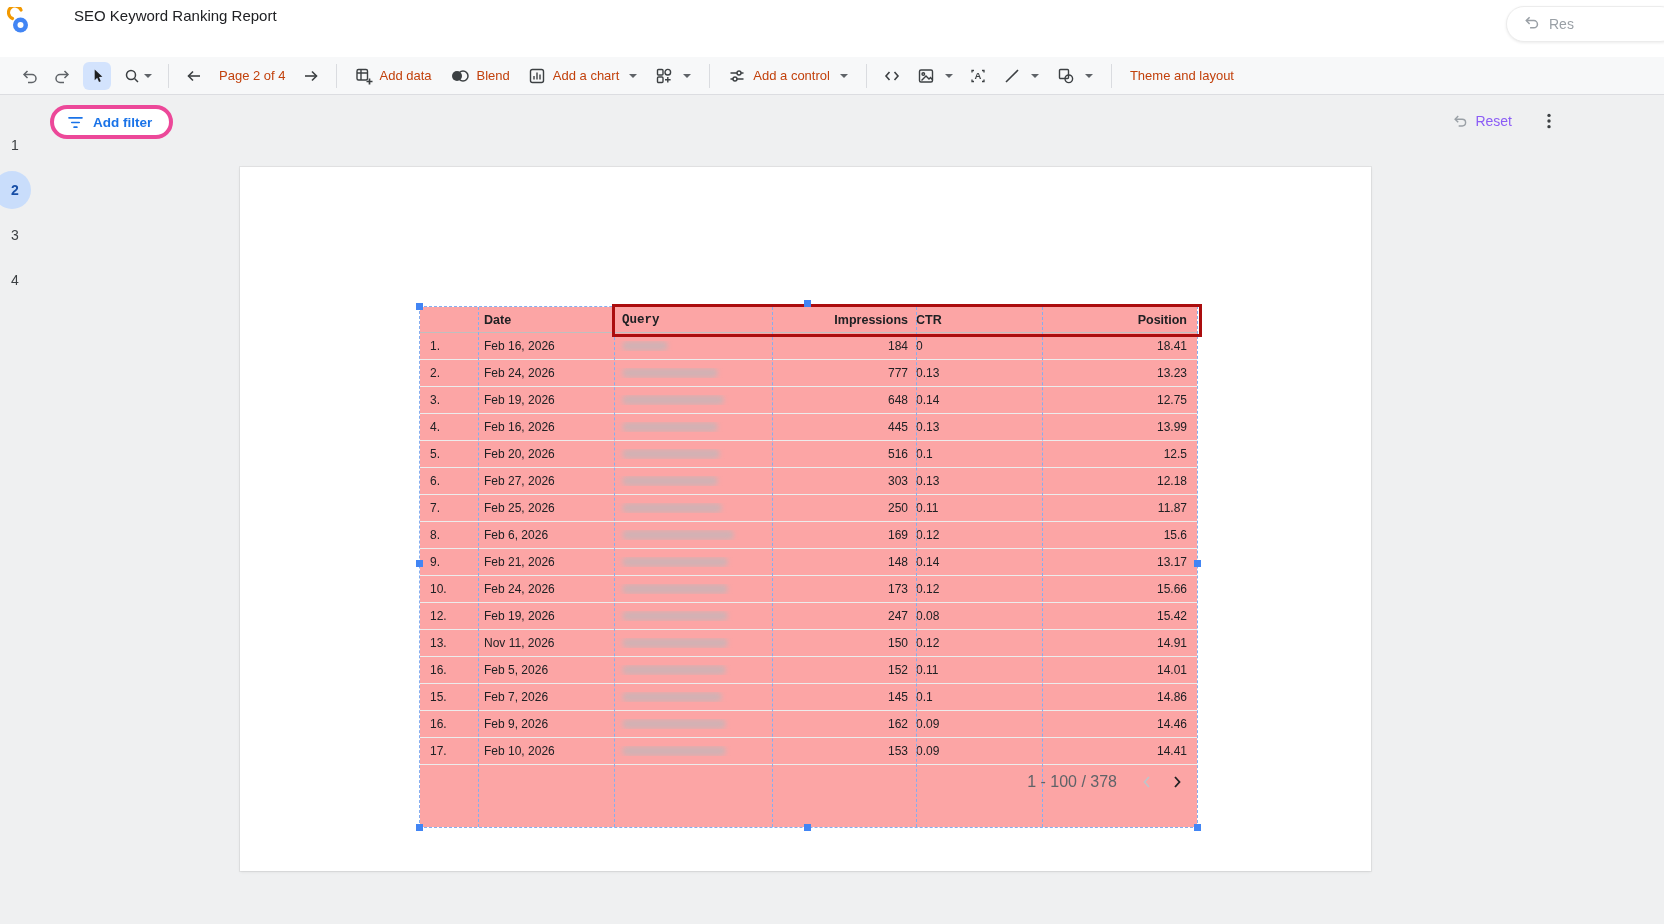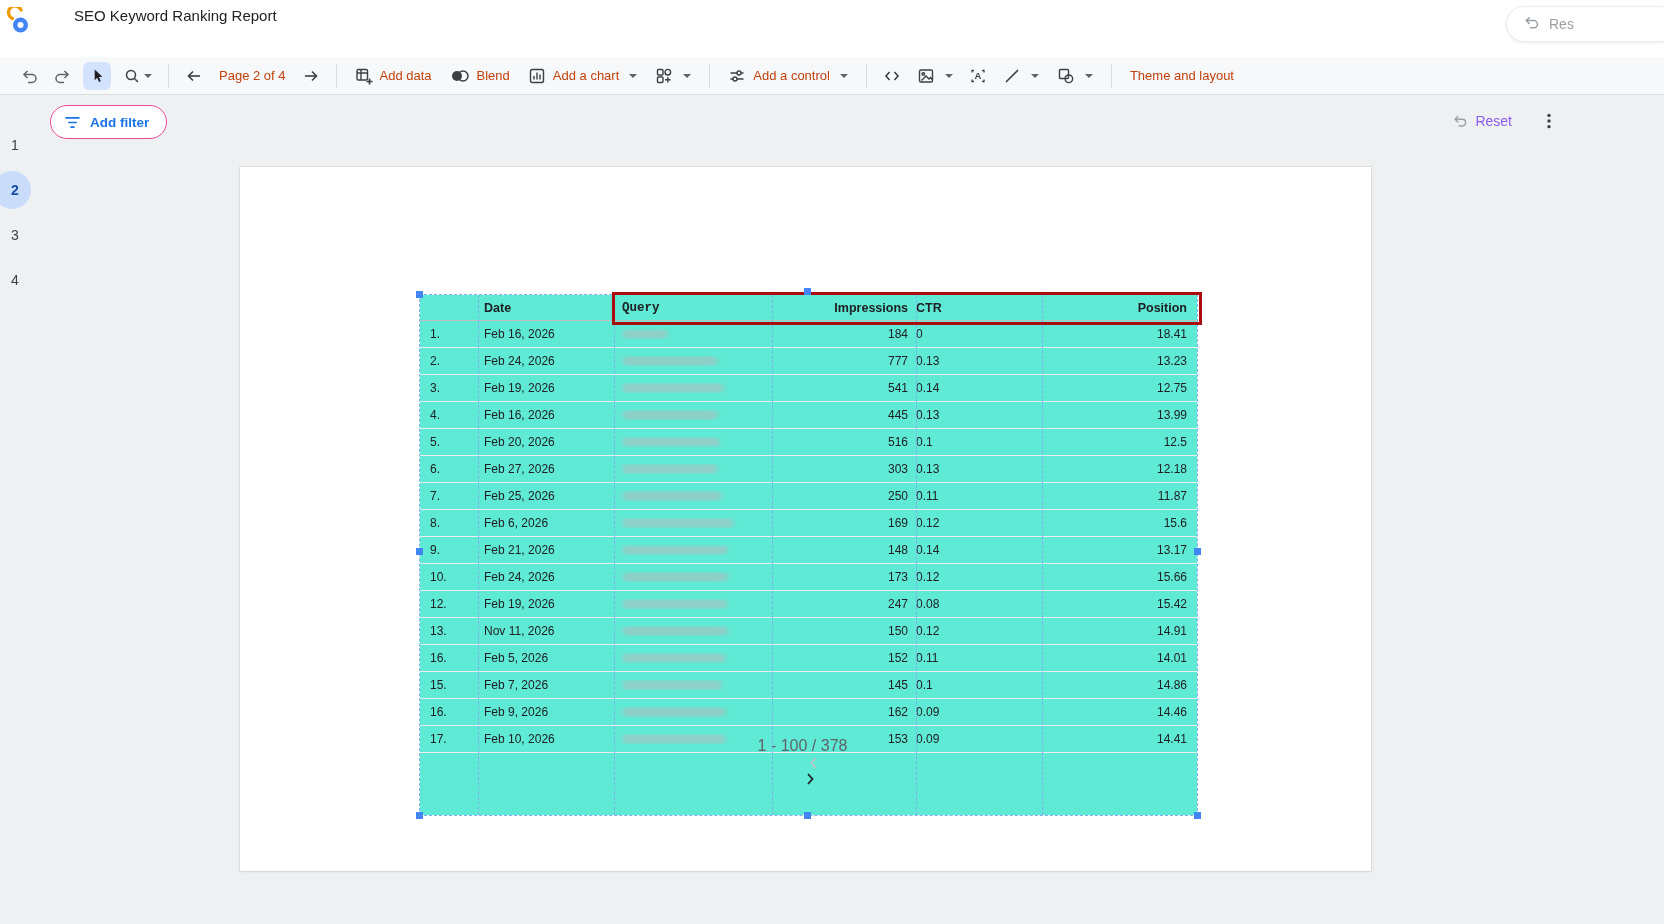"Add filter" .add-filter { border: 1px solid #ec4899 -> 4px solid #ec4899 }
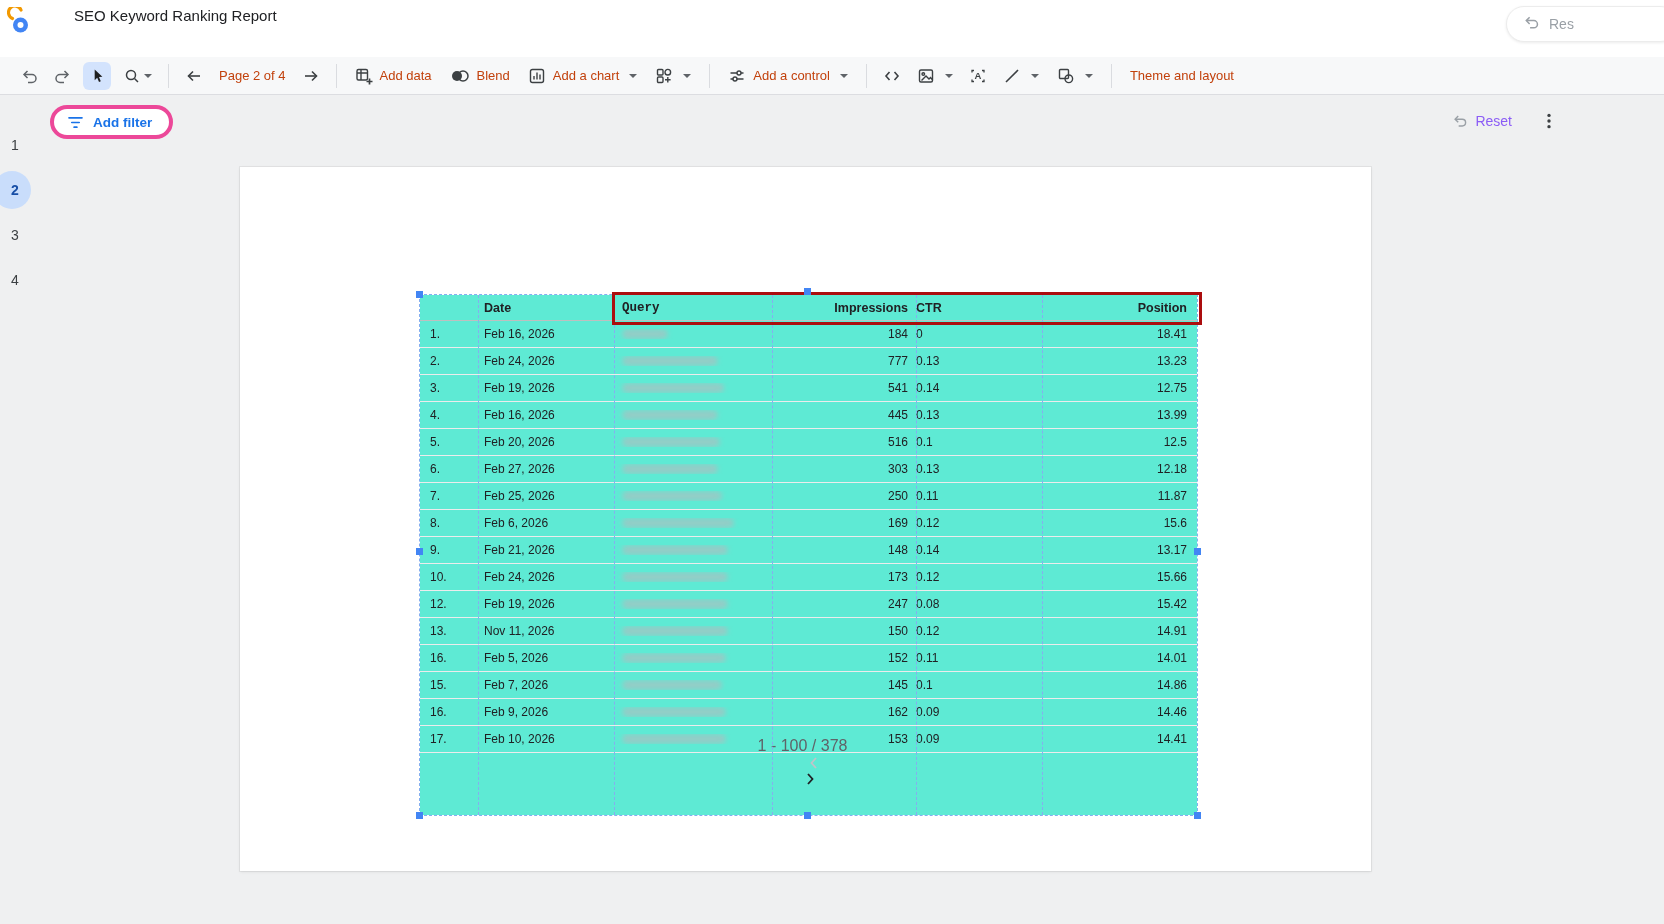"Date" .table-wrap { background: #5eead4 -> #fca5a5; top: 128px -> 140px }
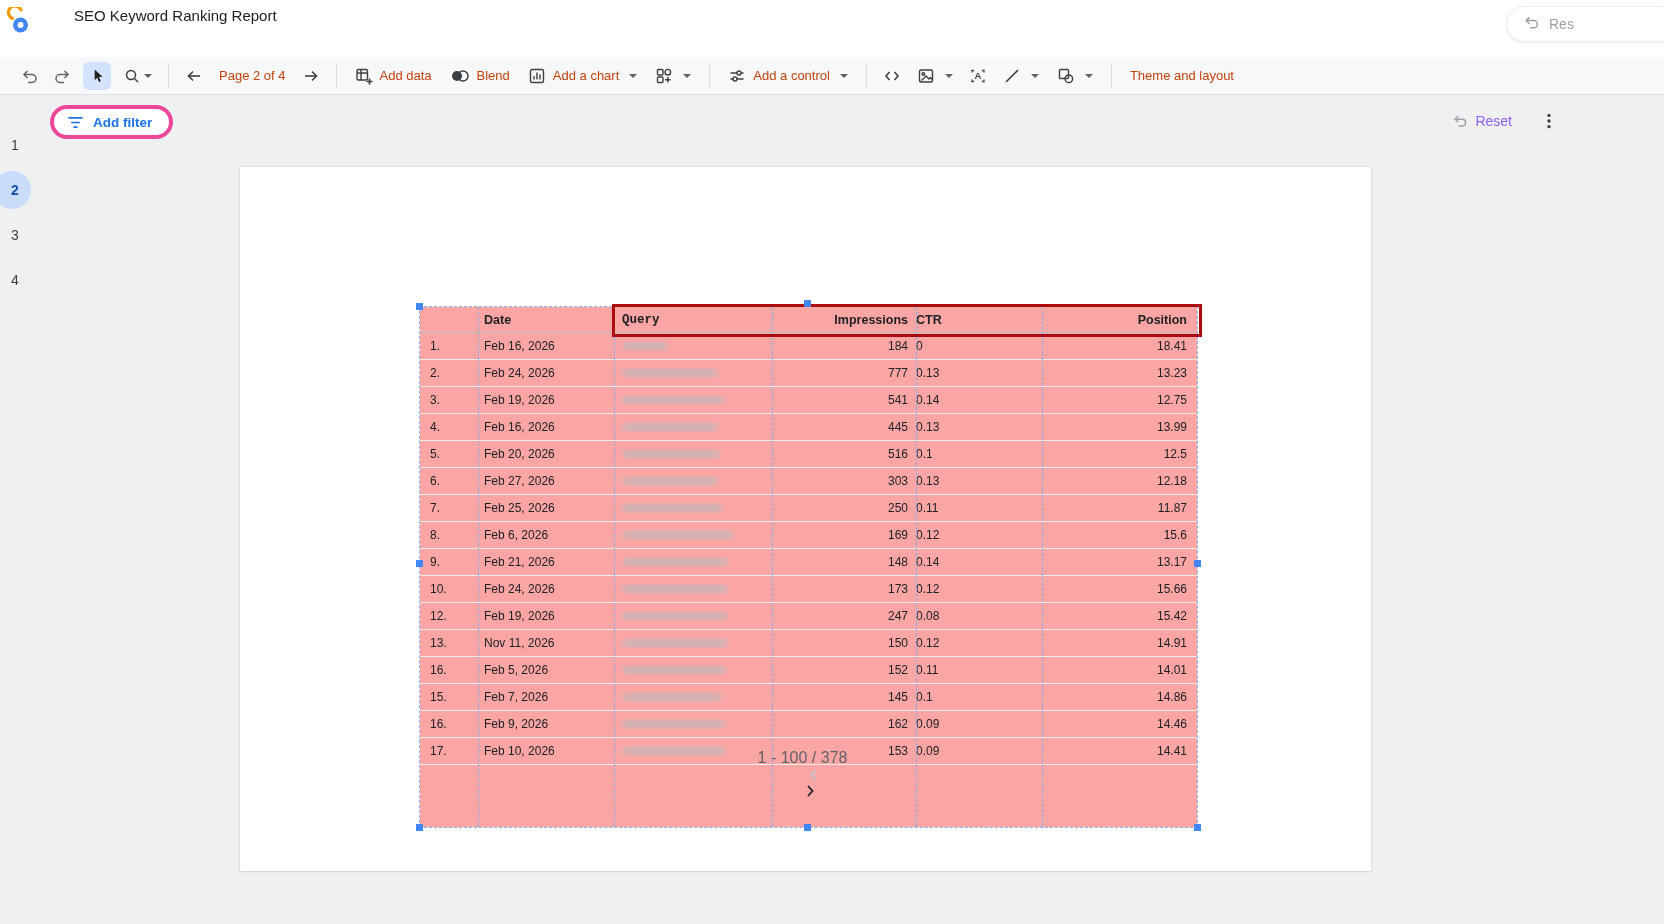"541" div.cell { text: 541 -> 648 }
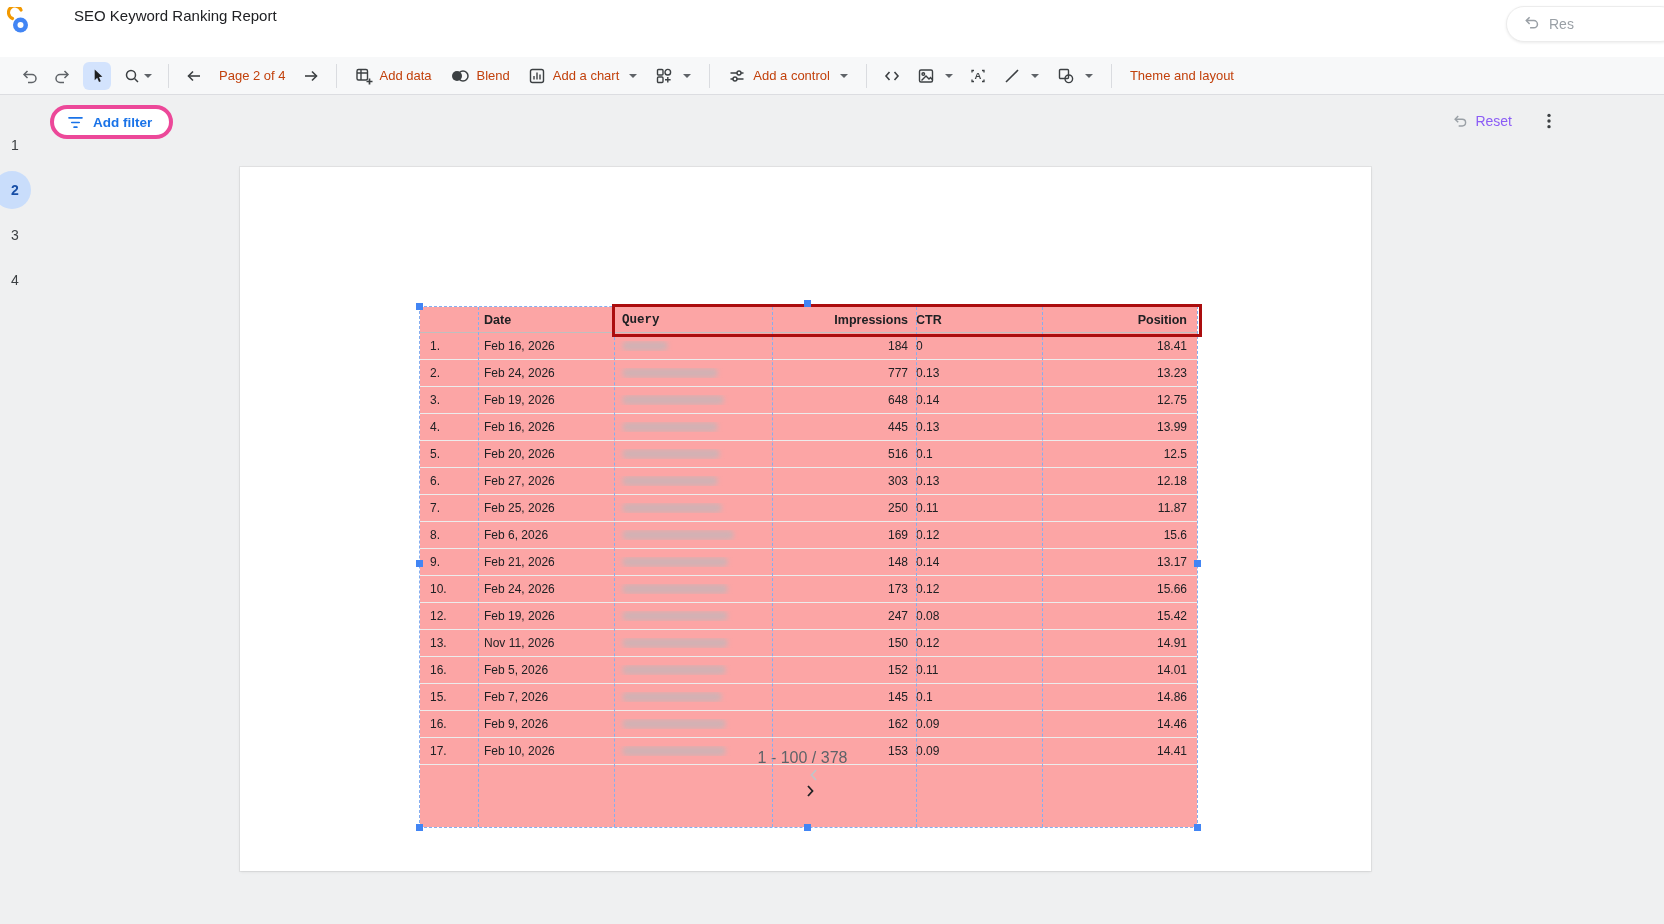"1 - 100 / 378" .tfoot { flex-direction: column -> none }
